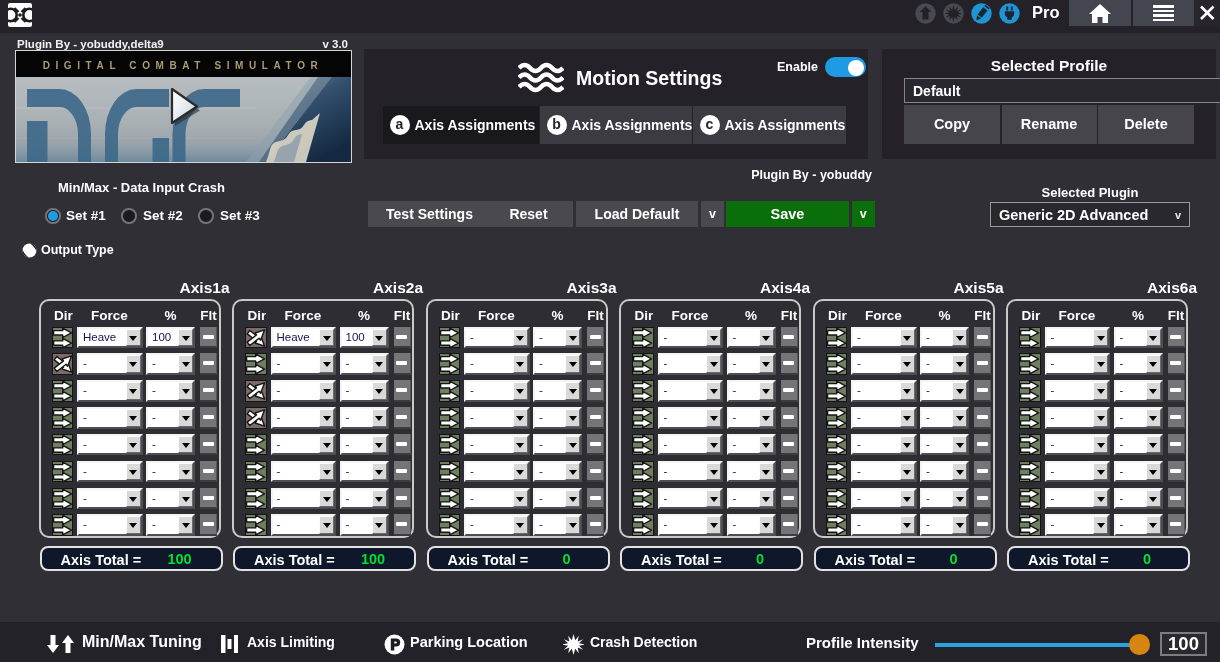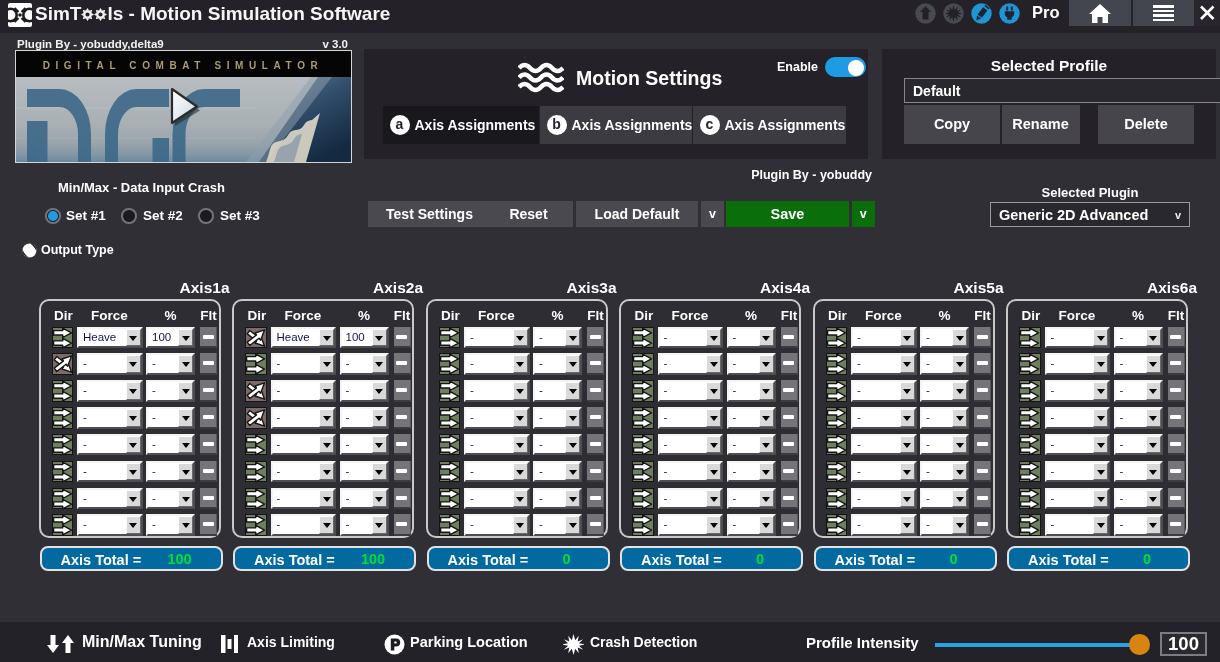"SimT ls - Motion Simulation" div.title { html: <div>SimT<svg> <g> <path></path> <circle></circle> <circle></circle> </g> </svg><svg> <g> <path></path> <circle></circle> <circle></circle> </g> </svg>ls - Motion Simulation Software</div> -> none }
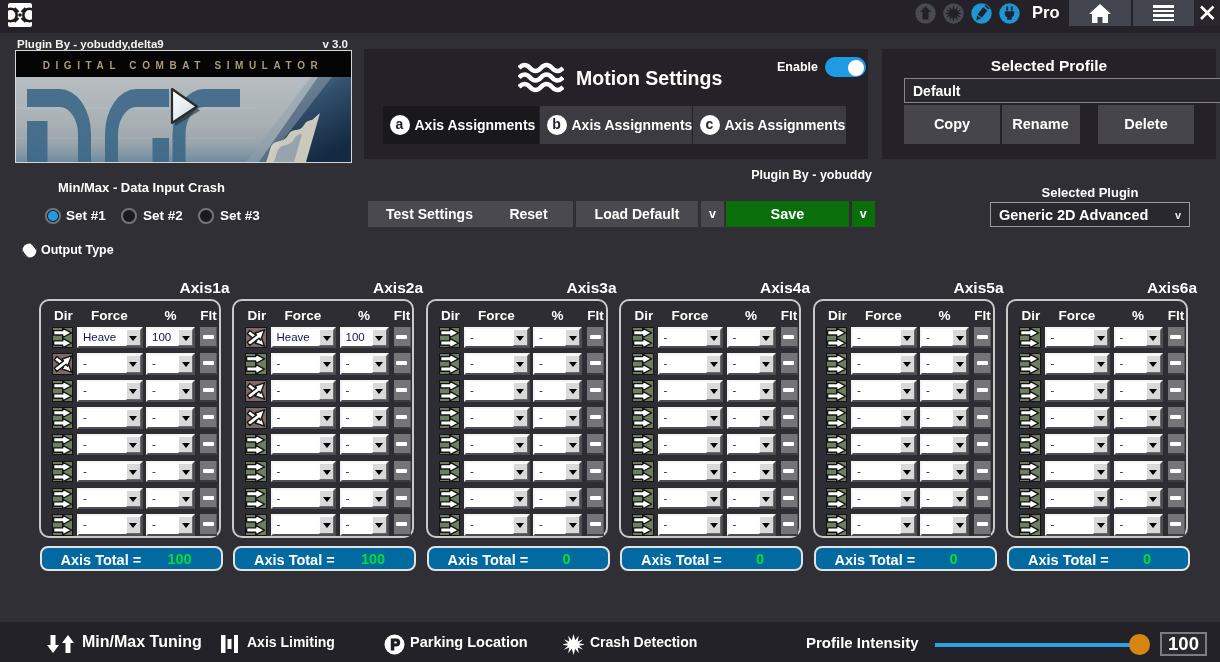"Rename" div.pbtn { width: 78px -> 95px }
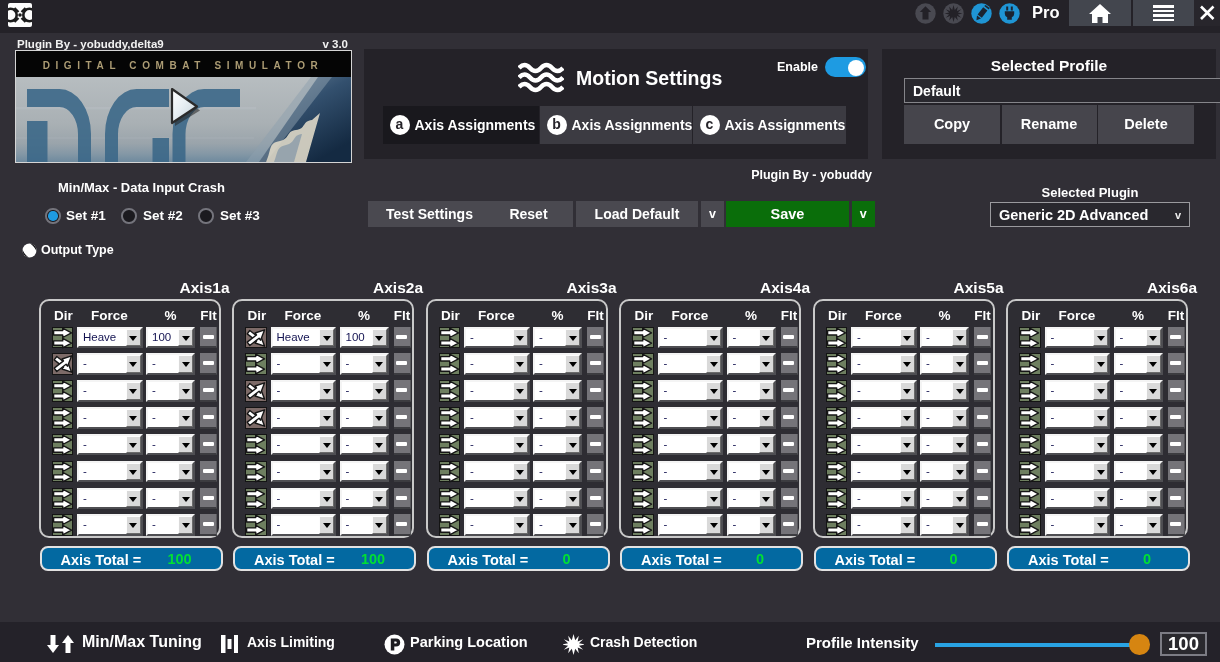"Axis Total =" .axtotal { background: #0369a1 -> #0f172a }
